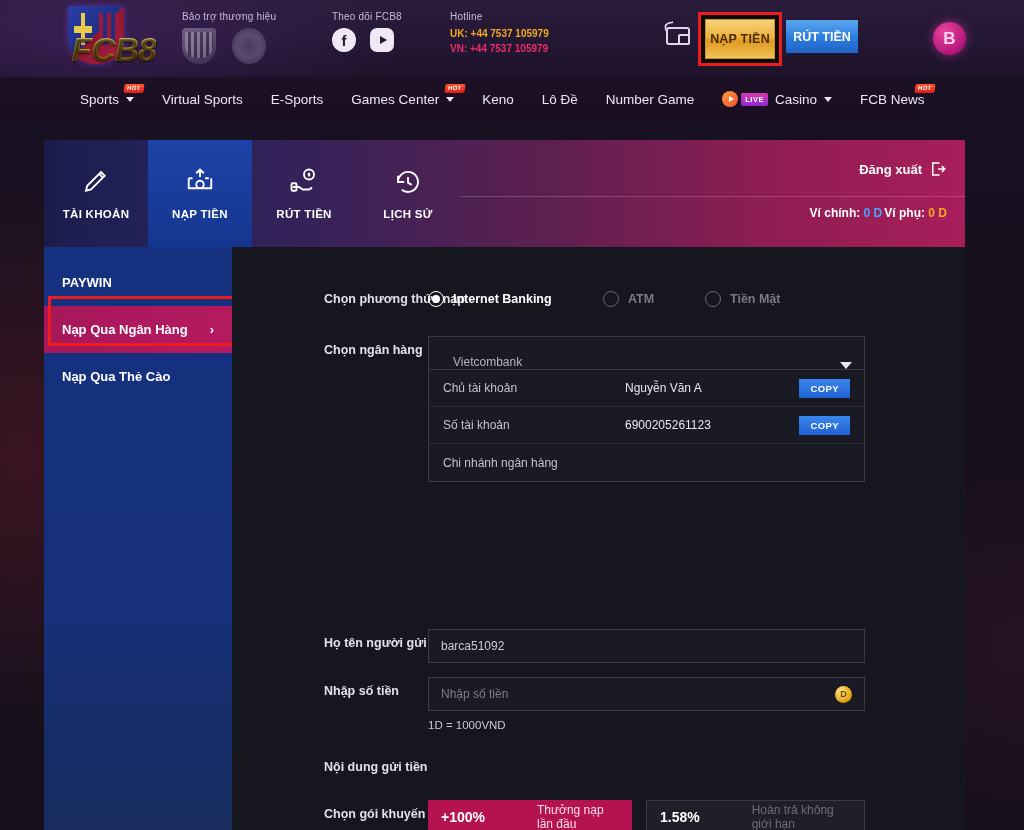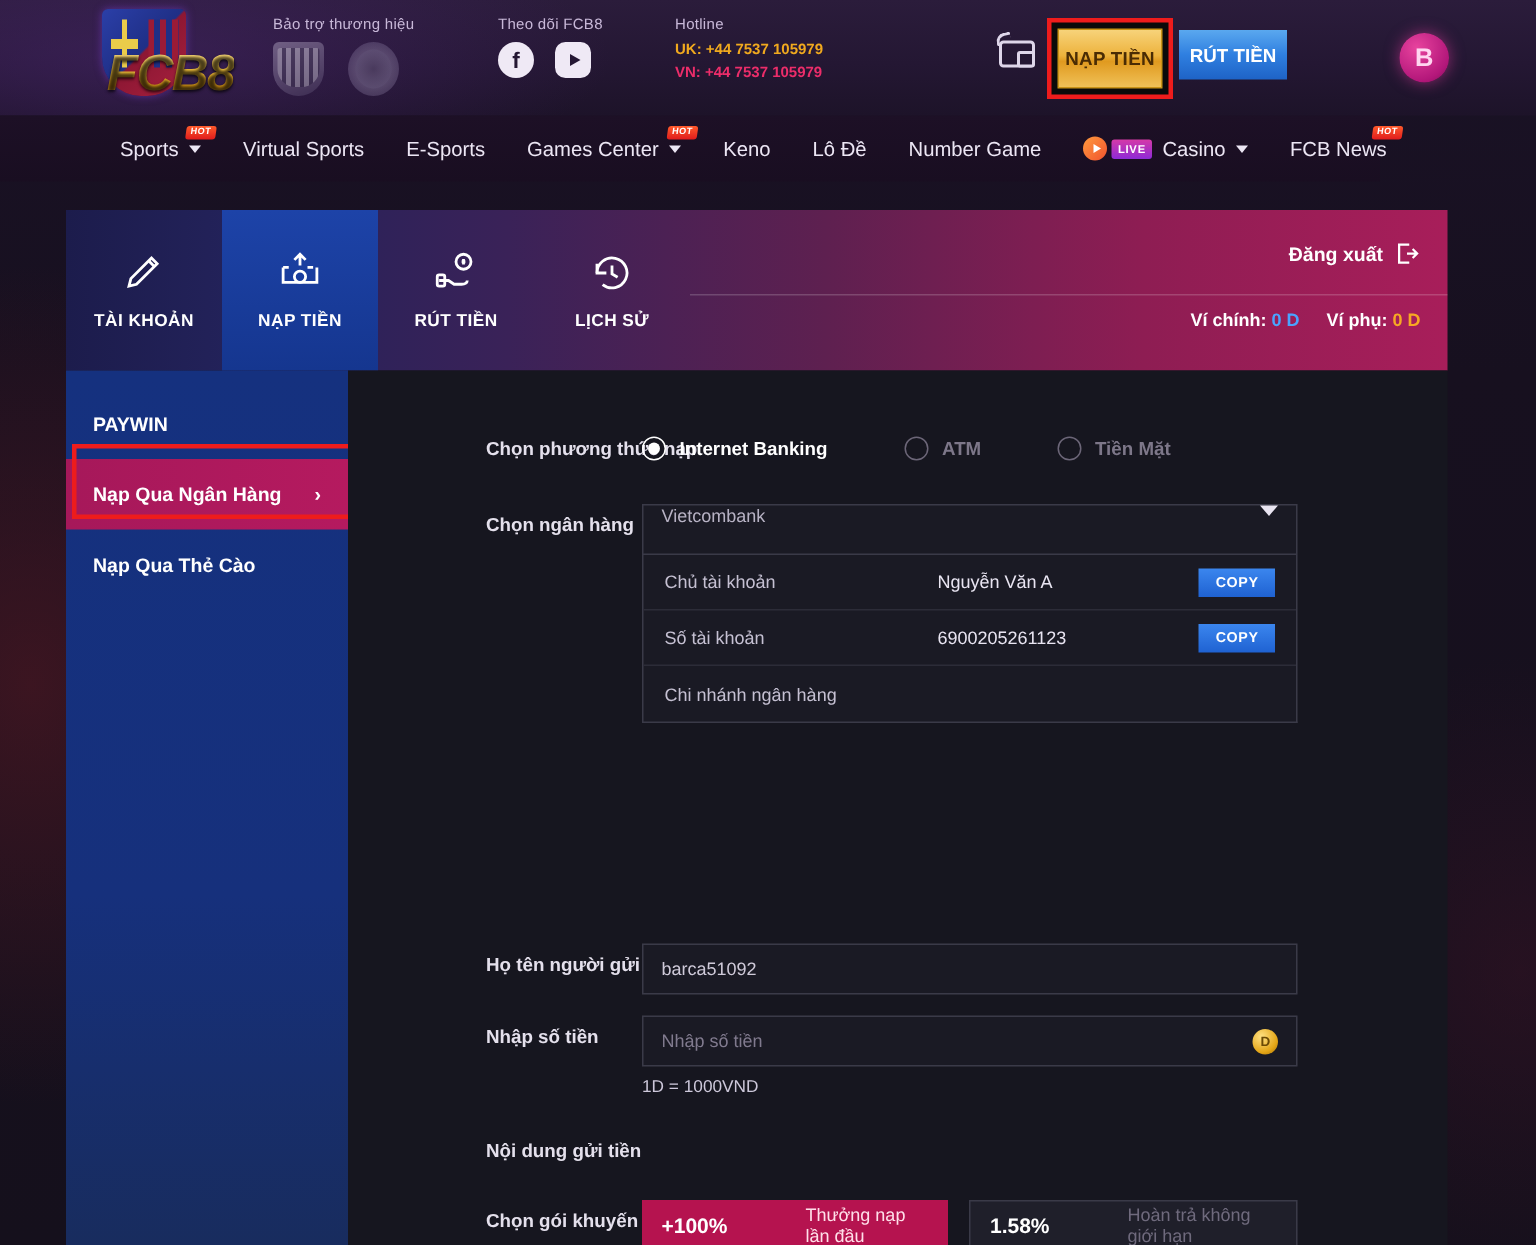"Ví chính: 0 D" .wallets { gap: 18px -> 2px }
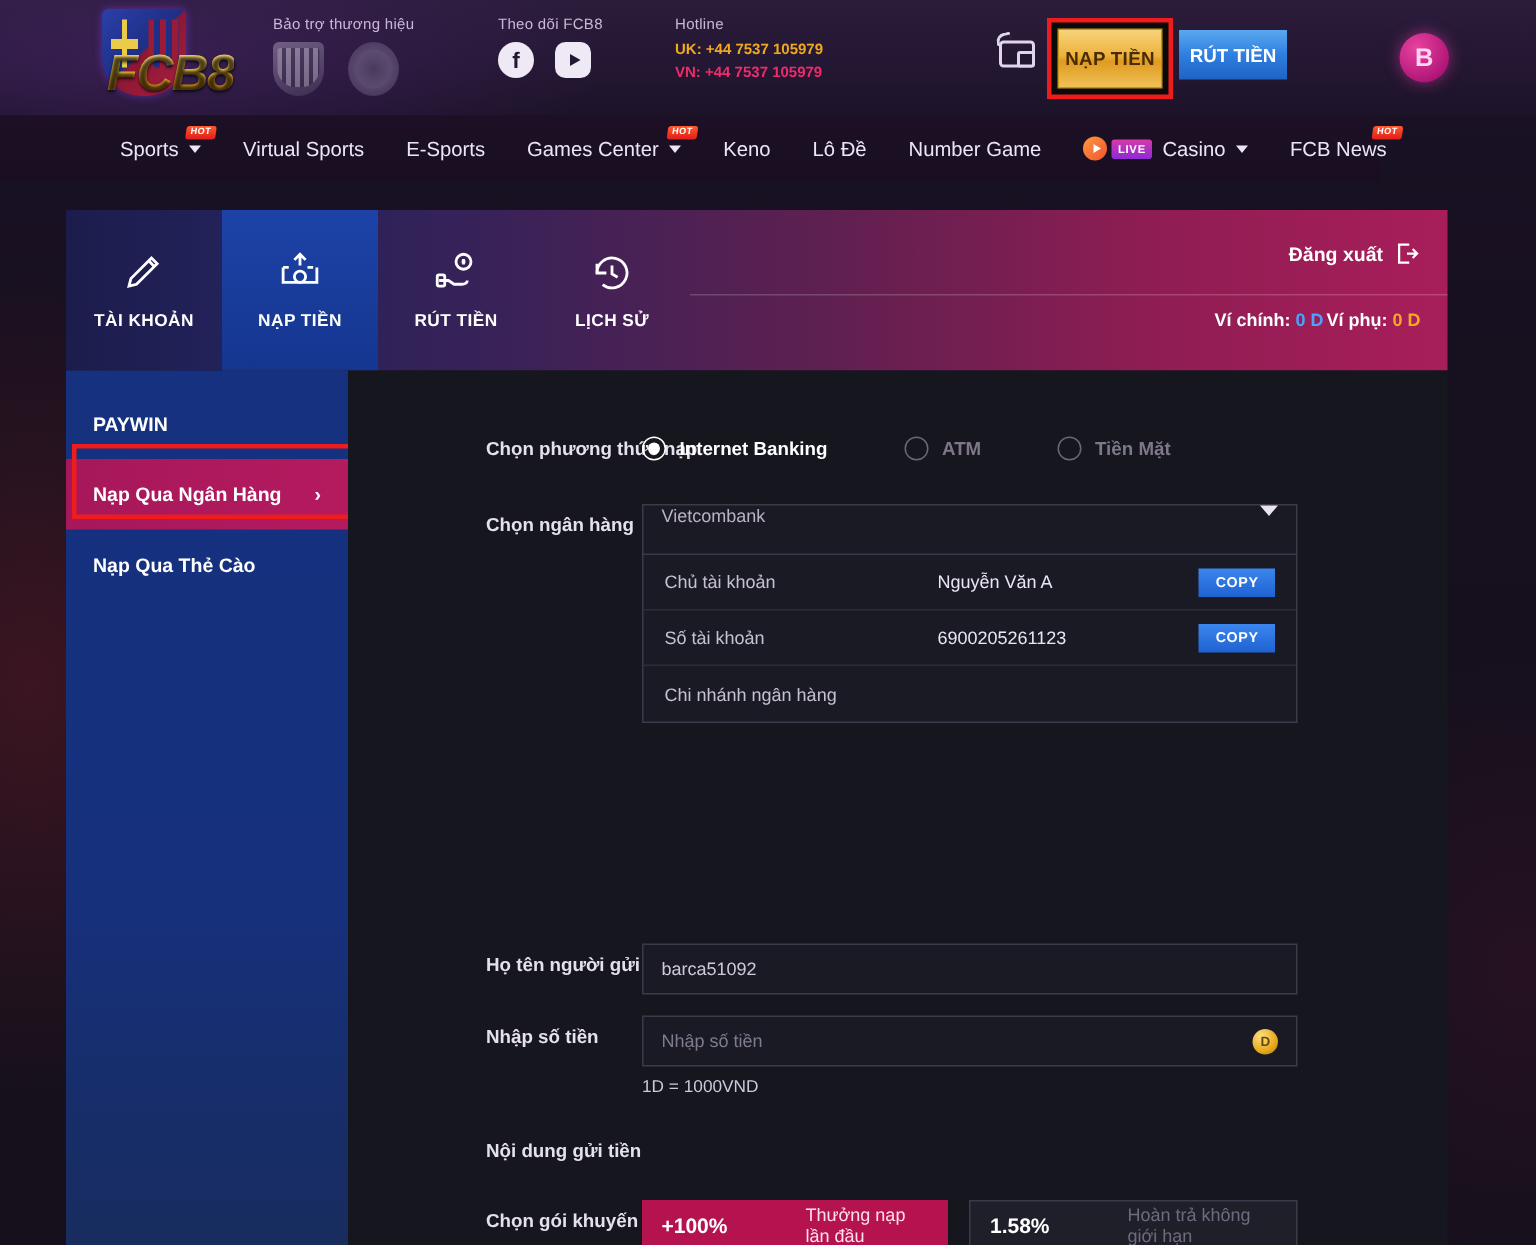"Vietcombank" .select { align-items: flex-start -> flex-end; padding: 0 12px -> 0 24px }
